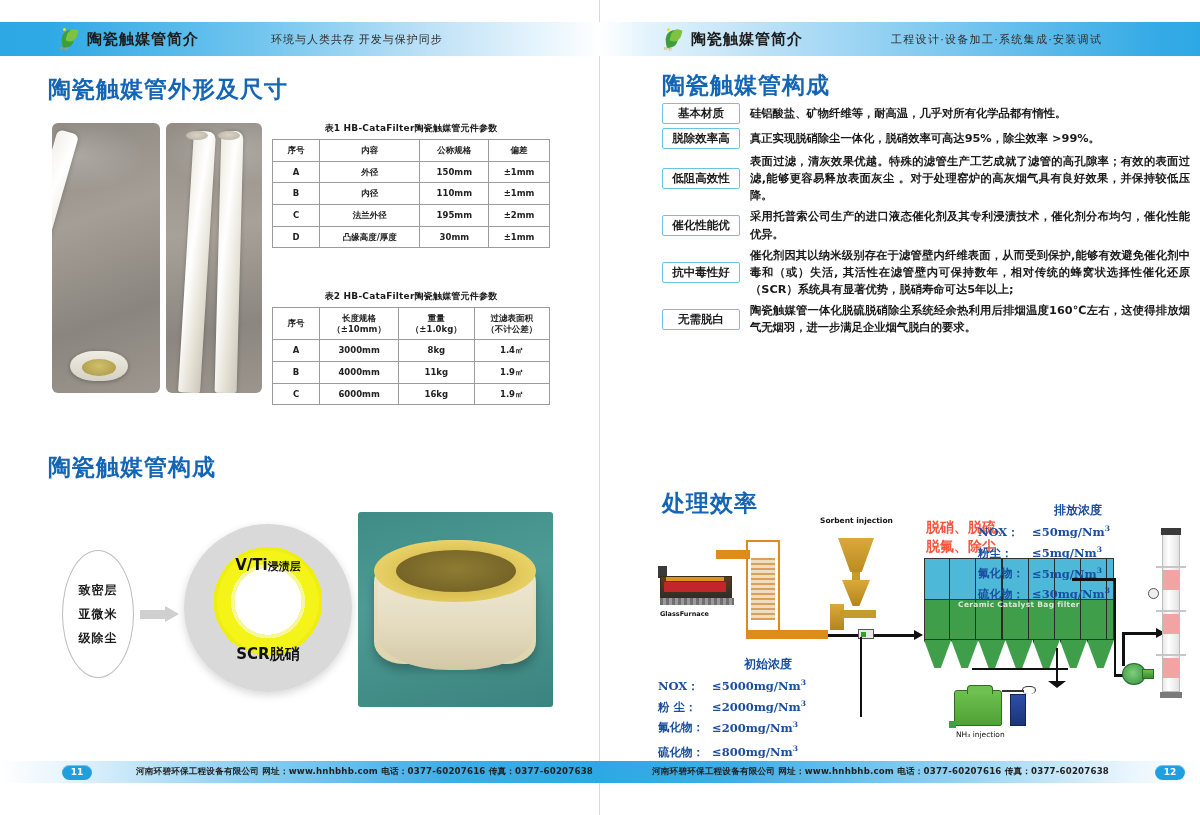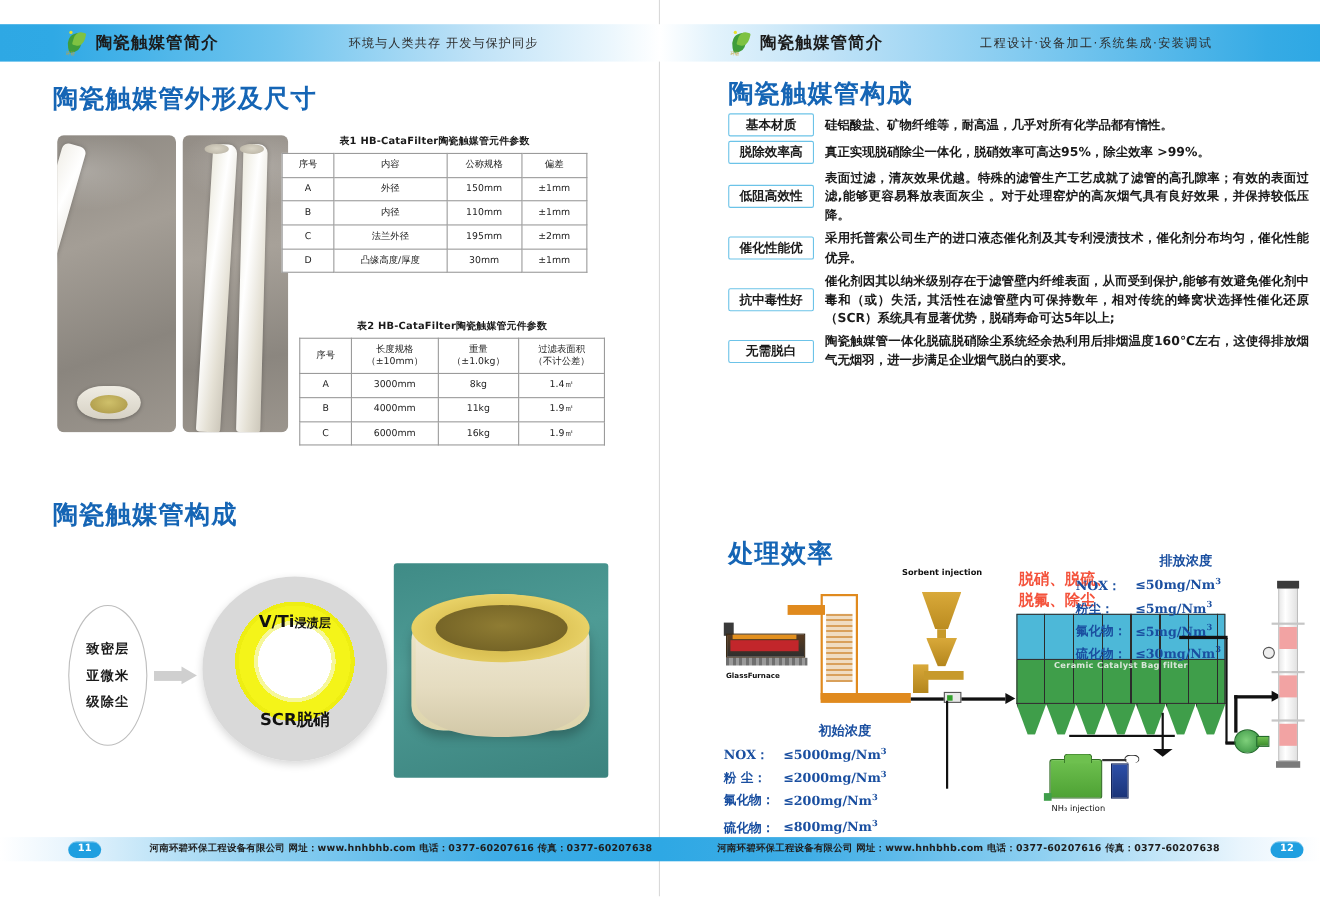"环境与人类共存 开发与保护同步" .hdr.left-band .hdr-slogan { font-family: none -> Liberation Serif, serif; margin-left: 118px -> 72px }
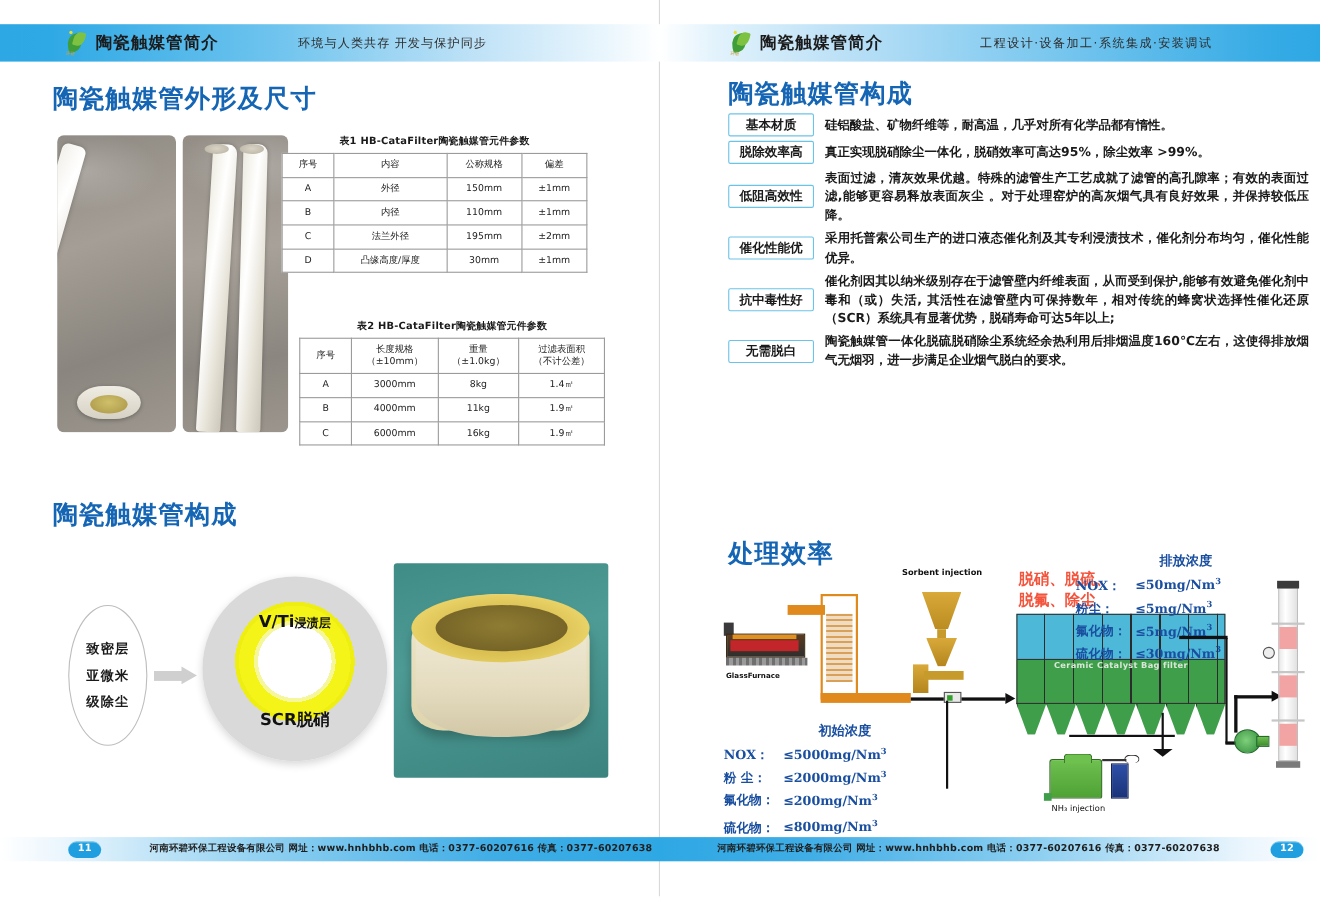"表1 HB-CataFilter陶瓷触媒管元件参数" div.tbl-wrap { left: 256px -> 272px }
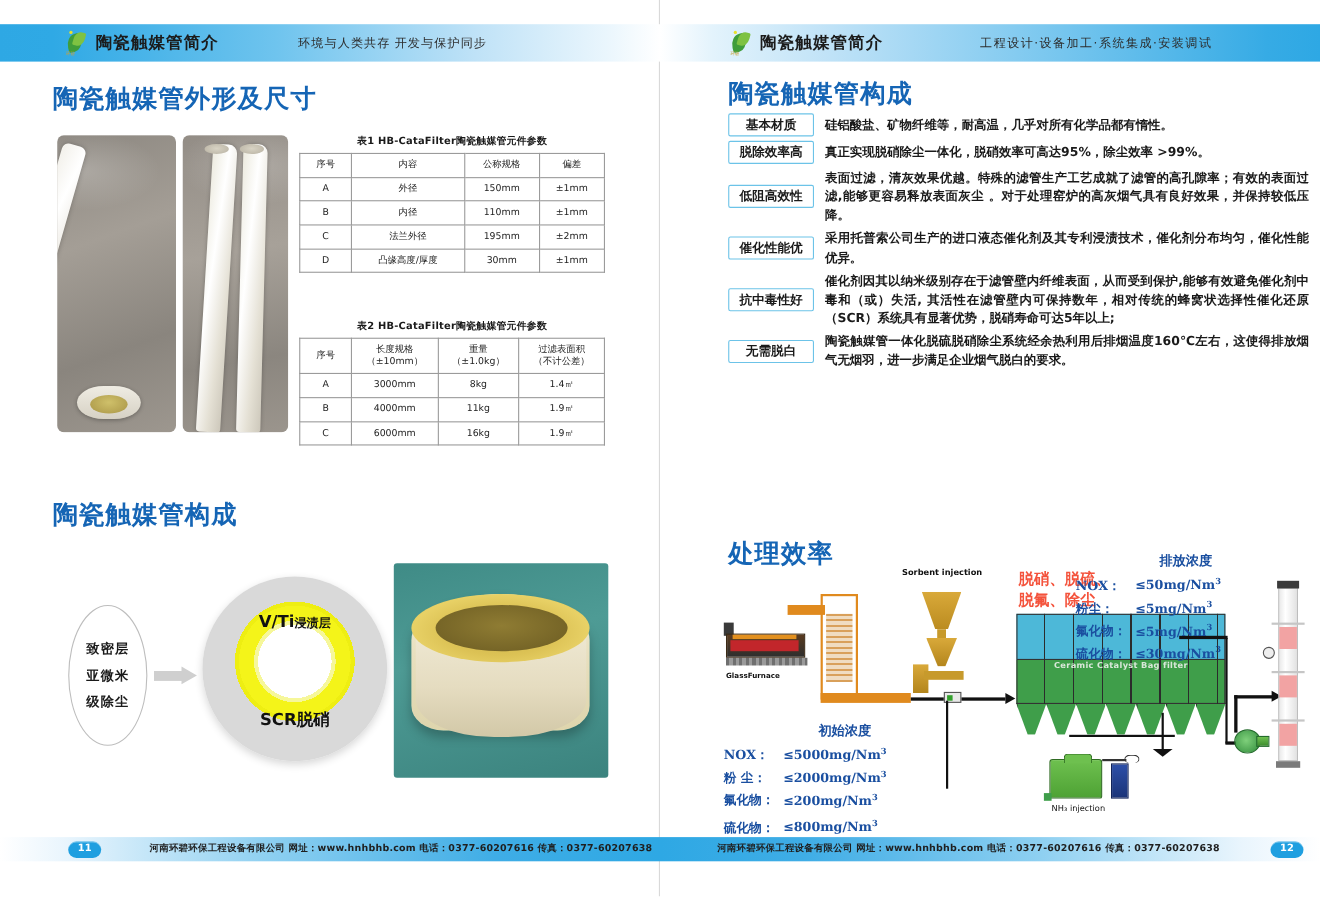"序号" table.spec th, table.spec td { font-weight: normal -> bold }
